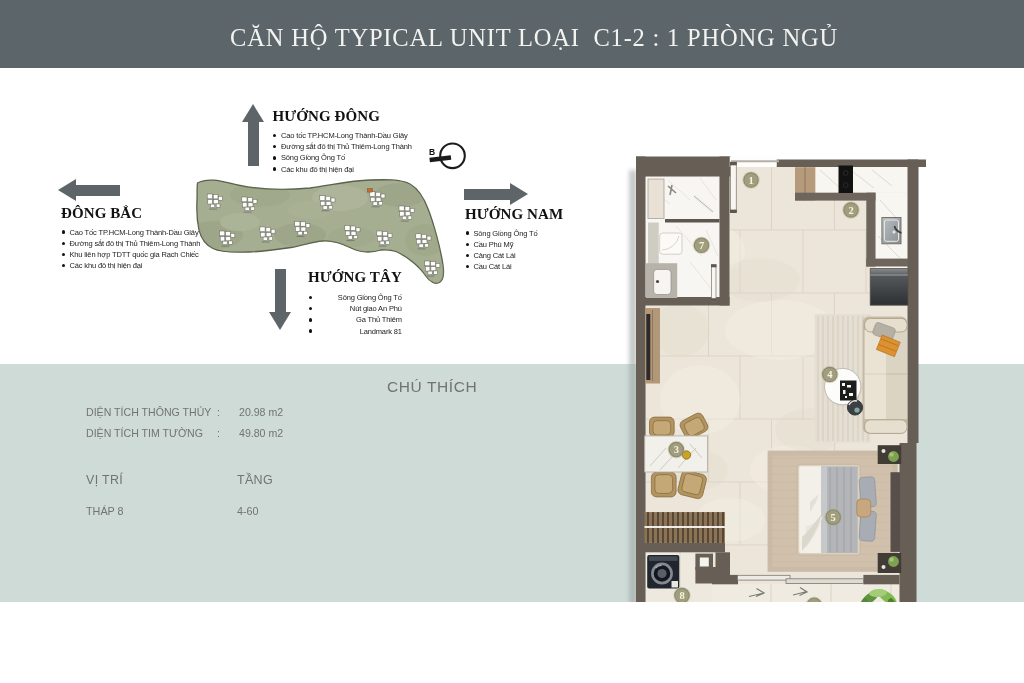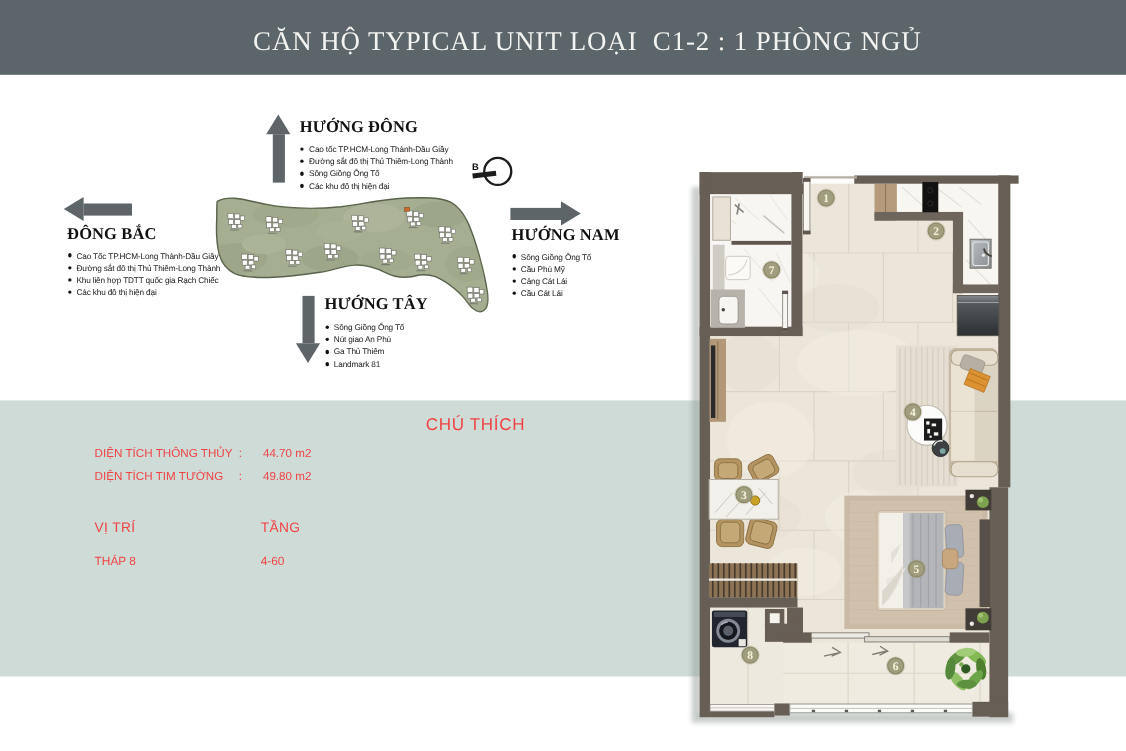"CĂN HỘ TYPICAL UNIT LOẠI" #page { height: 683px -> 602px }
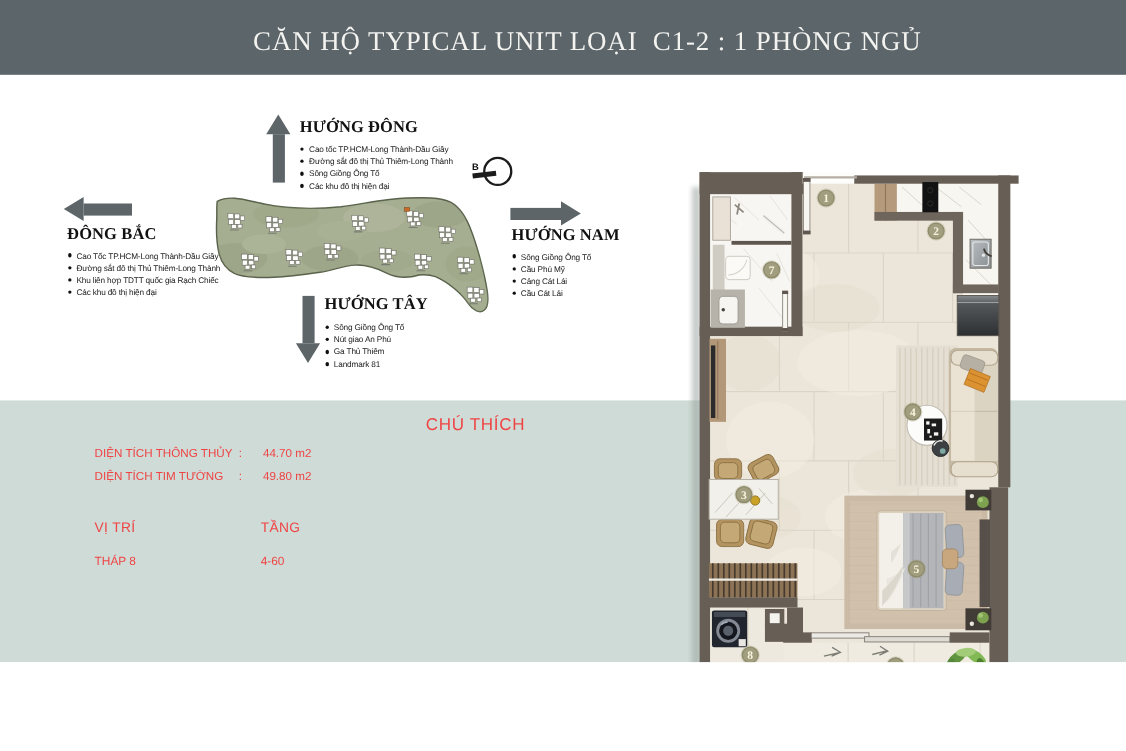"HƯỚNG TÂY" div.abs { left: 295px -> 308px; text-align: none -> right }
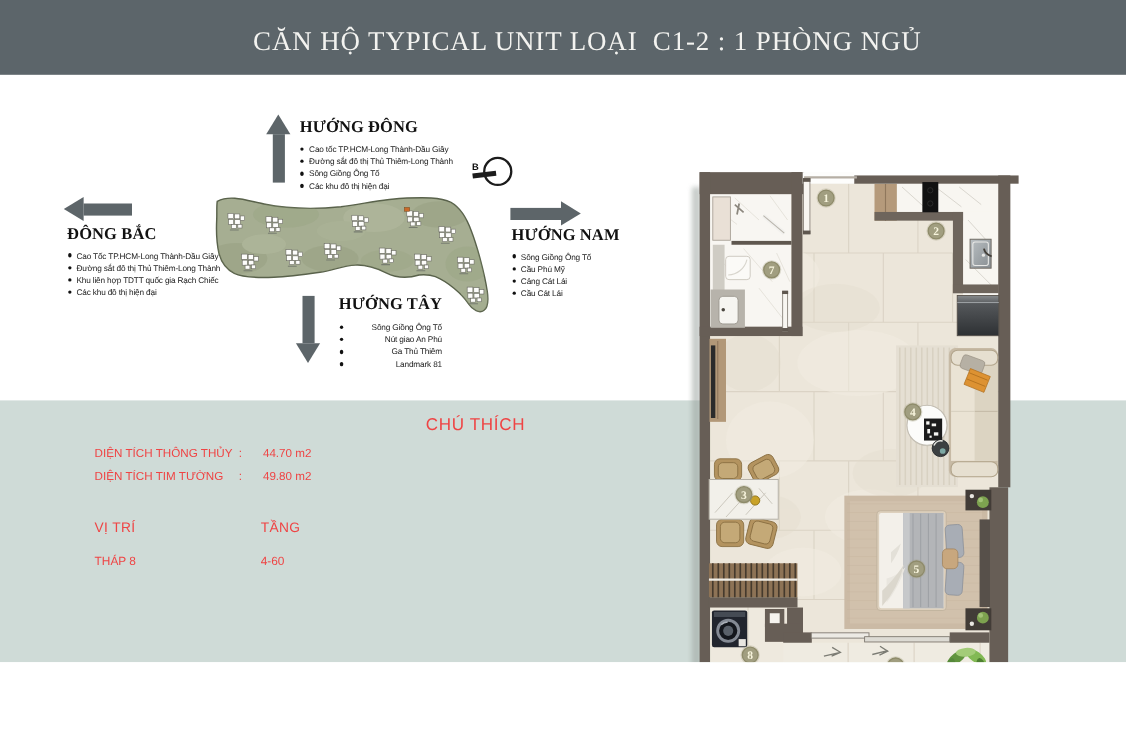"CHÚ THÍCH" .info { color: #ef4444 -> #737373 }
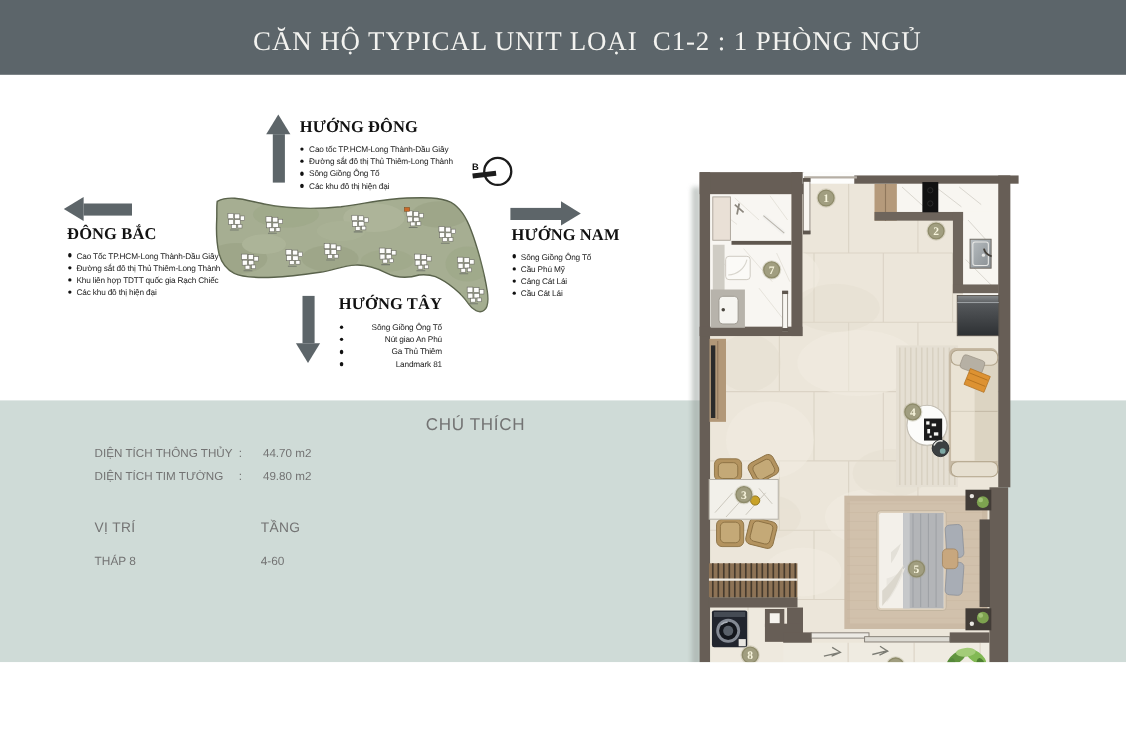"44.70 m2" span.abs { text: 44.70 -> 20.98 }
